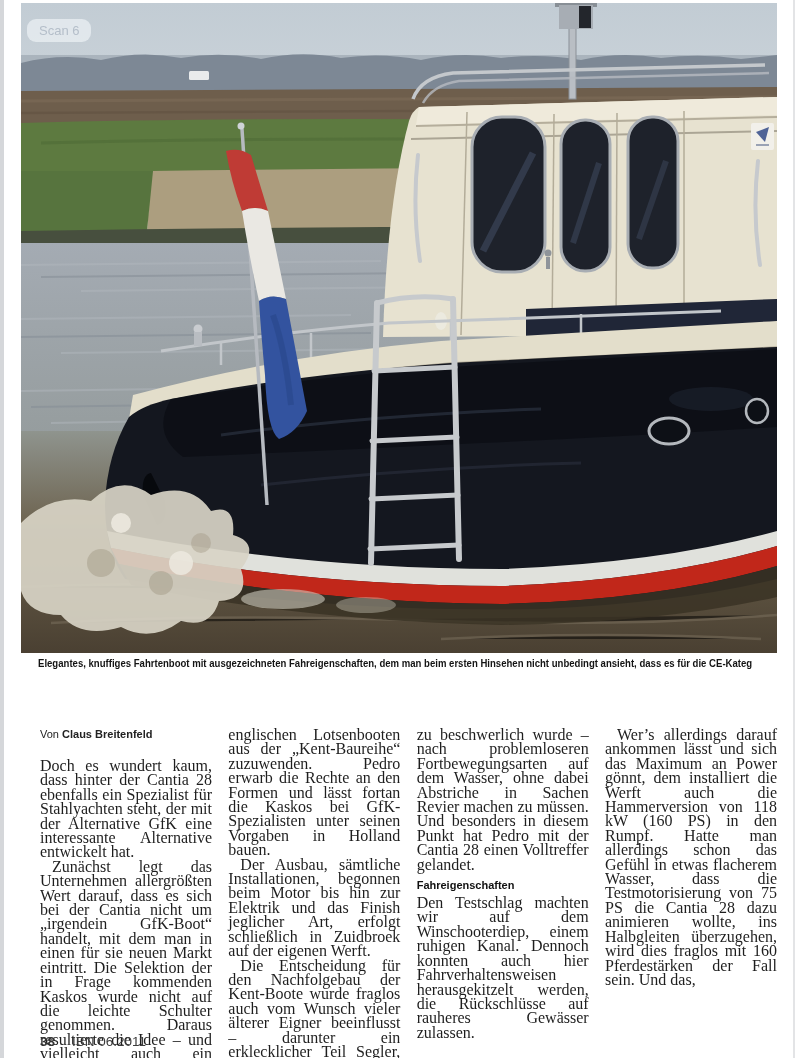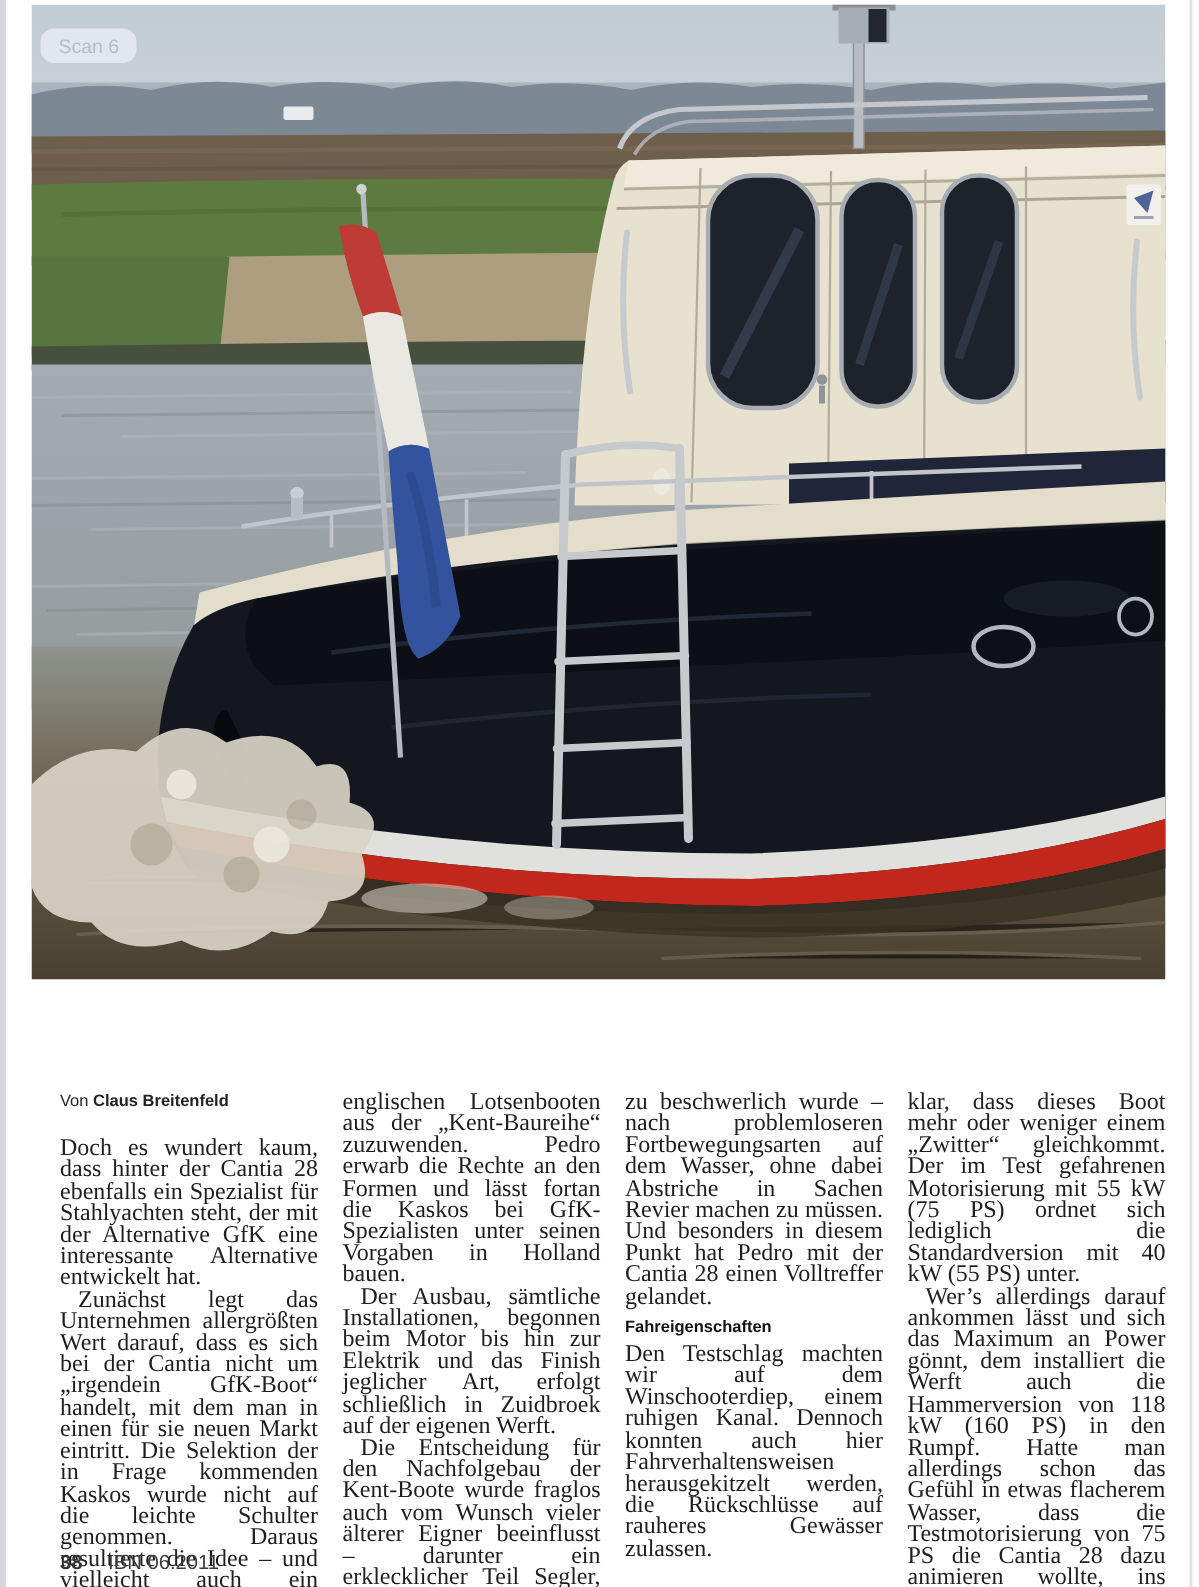"Elegantes, knuffiges Fahrtenboot mit" div.caption { html: none -> <div> <span>Elegantes, knuffiges Fahrtenboot mit ausgezeichneten Fahreigenschaften, dem man beim ersten Hinsehen nicht unbedingt ansieht, dass es für die CE-Kateg</span> </div> }
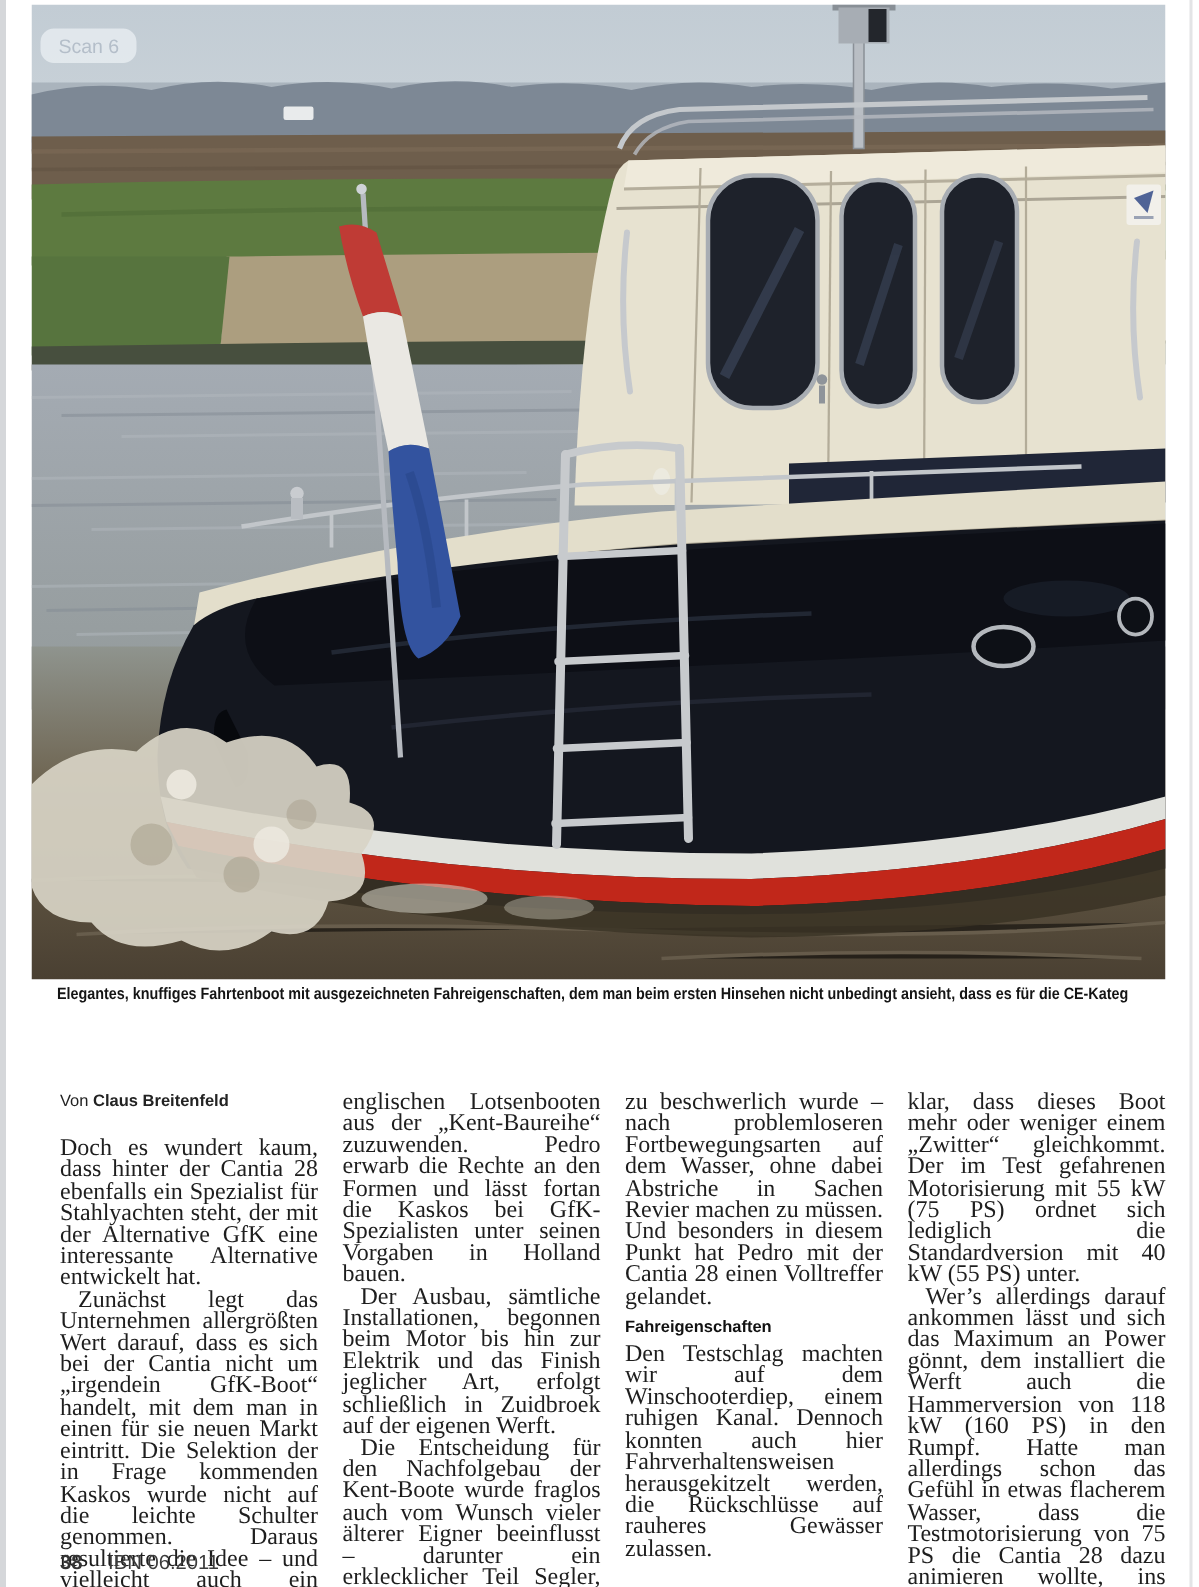"klar, dass dieses Boot mehr" p { html: <p>klar, dass dieses Boot mehr oder weniger einem „Zwitter“ gleichkommt. Der im Test gefahrenen Motorisierung mit 55 kW (75 PS) ordnet sich lediglich die Standardversion mit 40 kW (55 PS) unter.</p> -> none }
